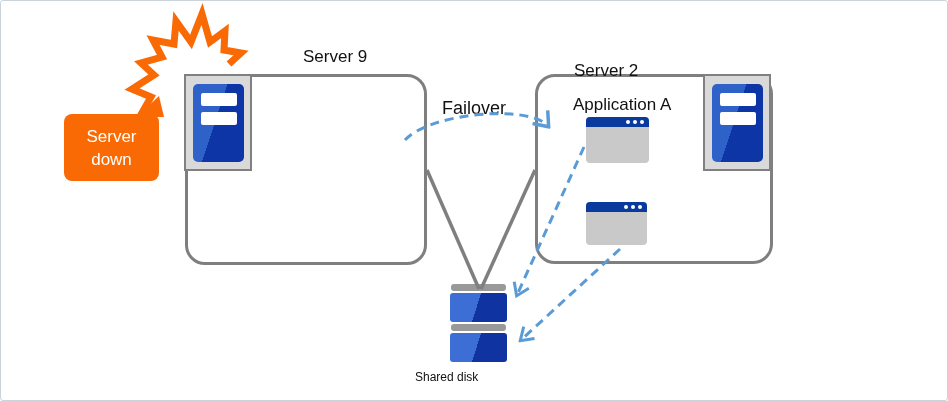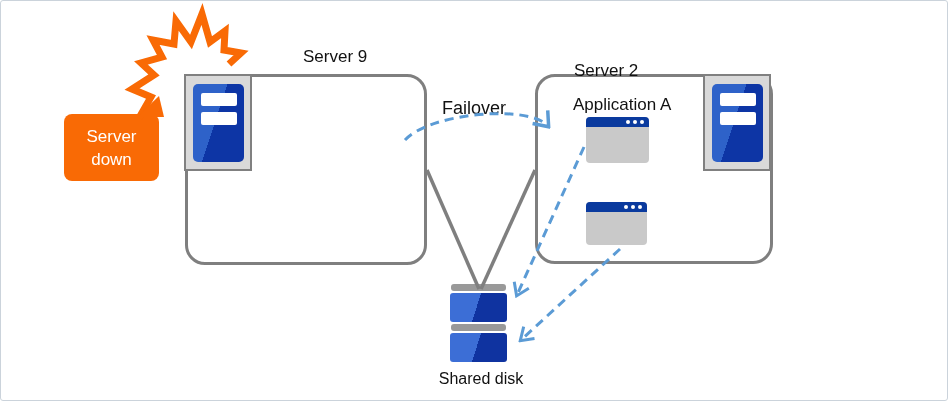"Shared disk" #lbl-shared-disk { font-size: 16px -> 12px; text-align: center -> none }
